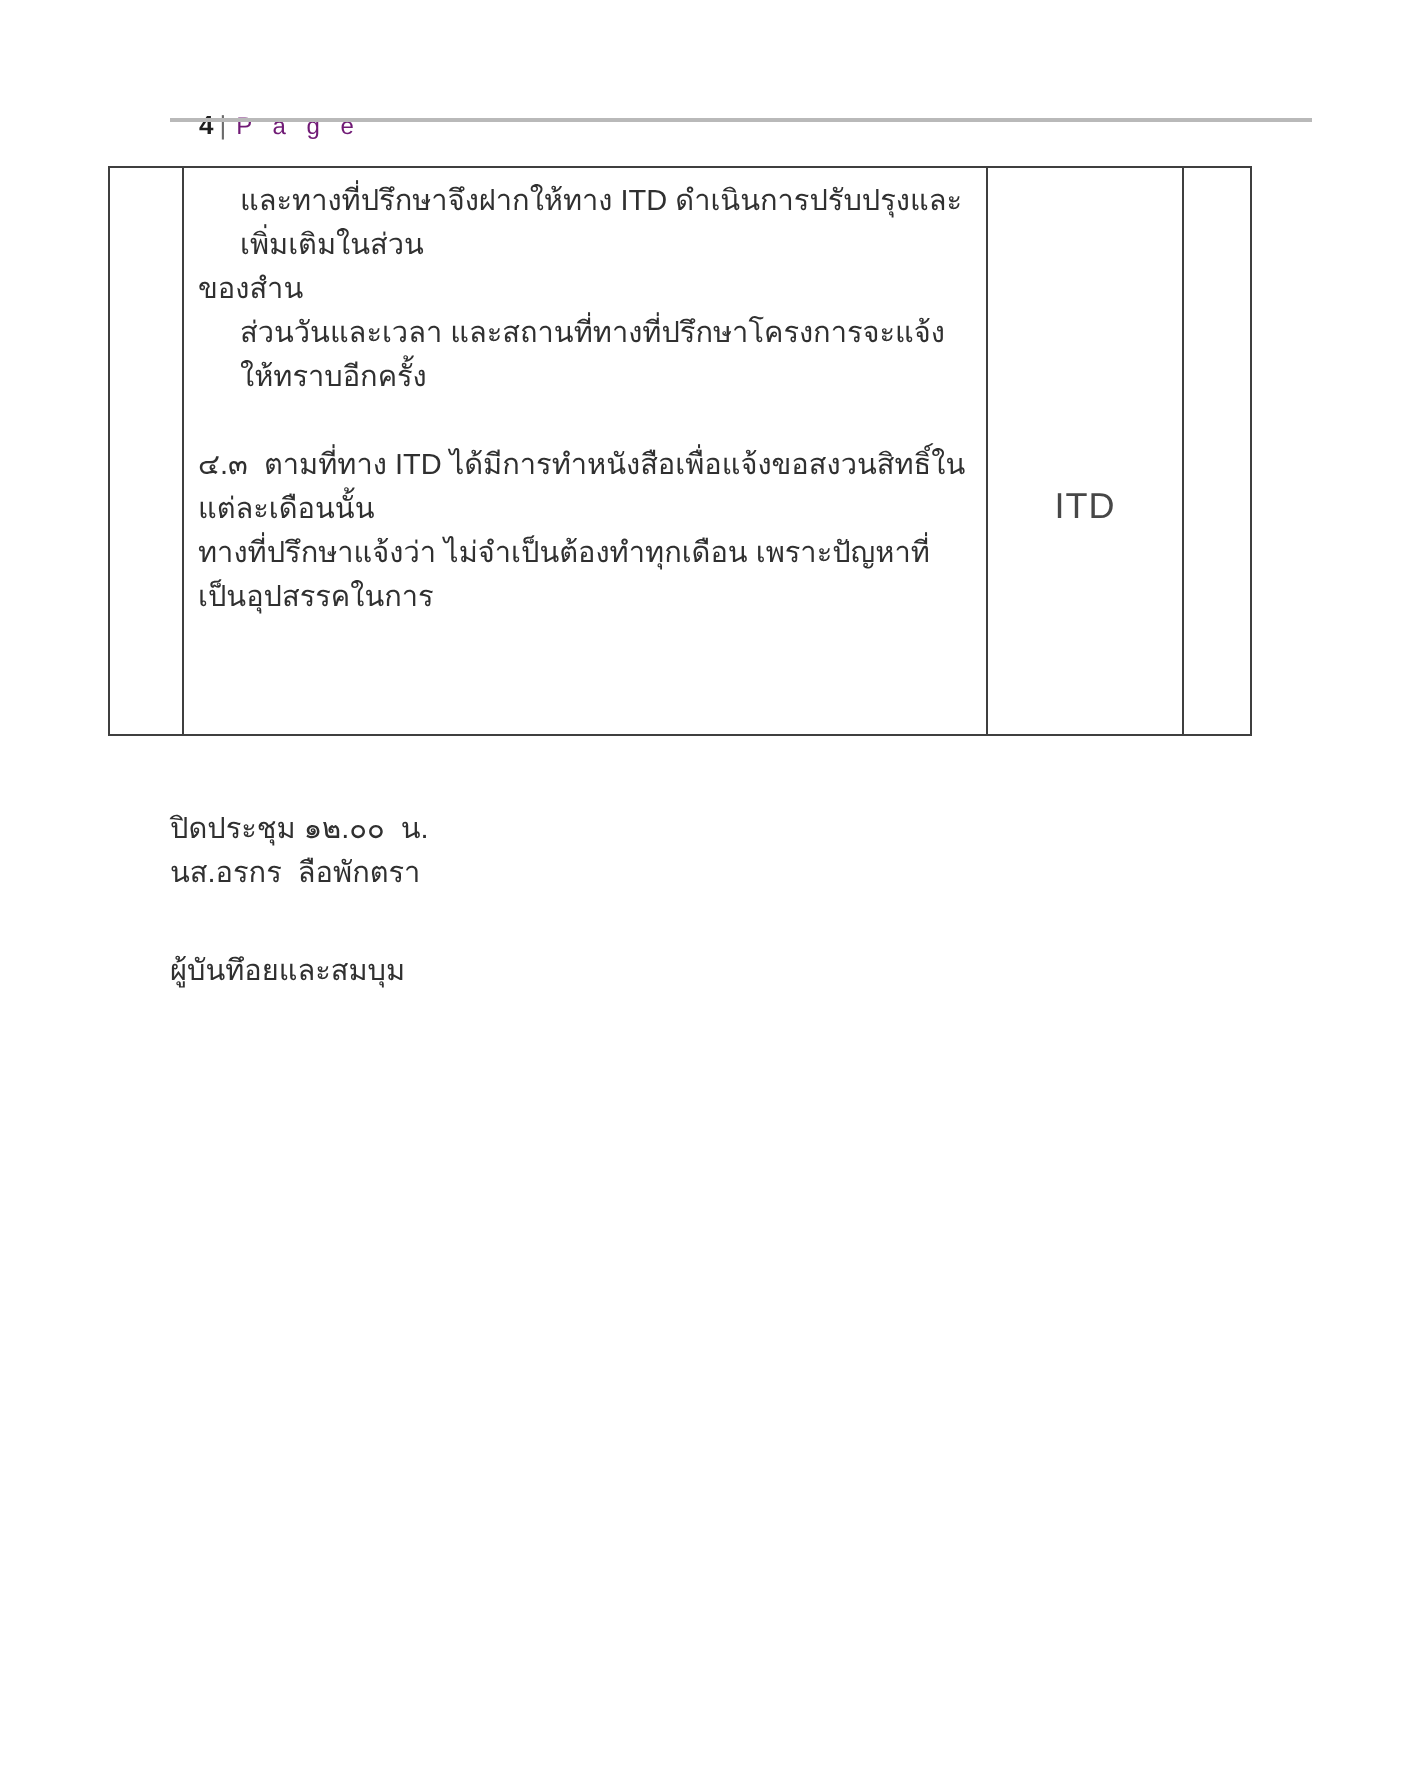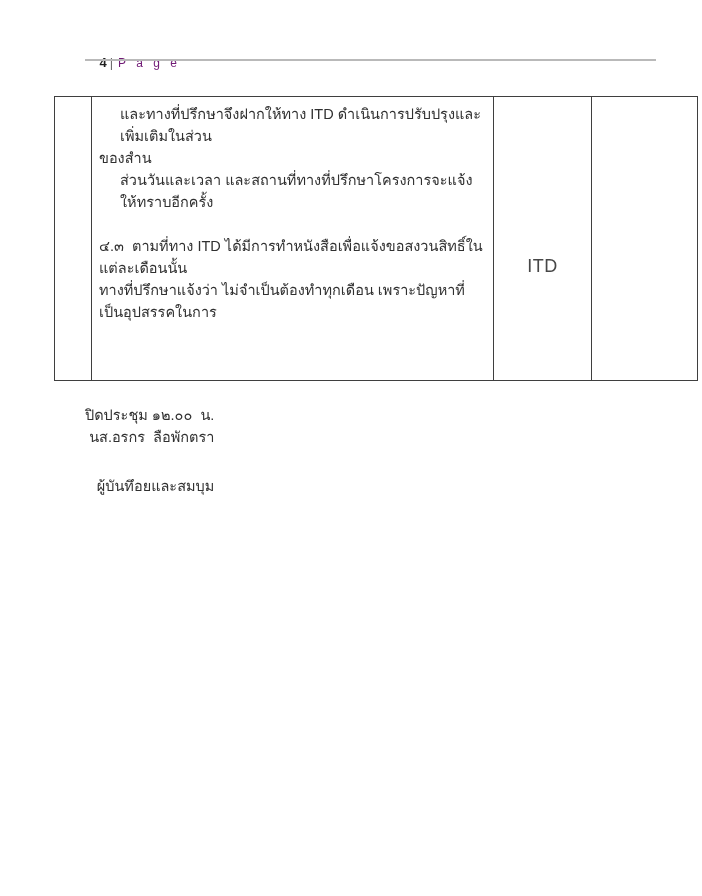"และทางที่ปรึกษาจึงฝากให้ทาง ITD" .mtable { top: 96px -> 83px; width: 644px -> 572px }
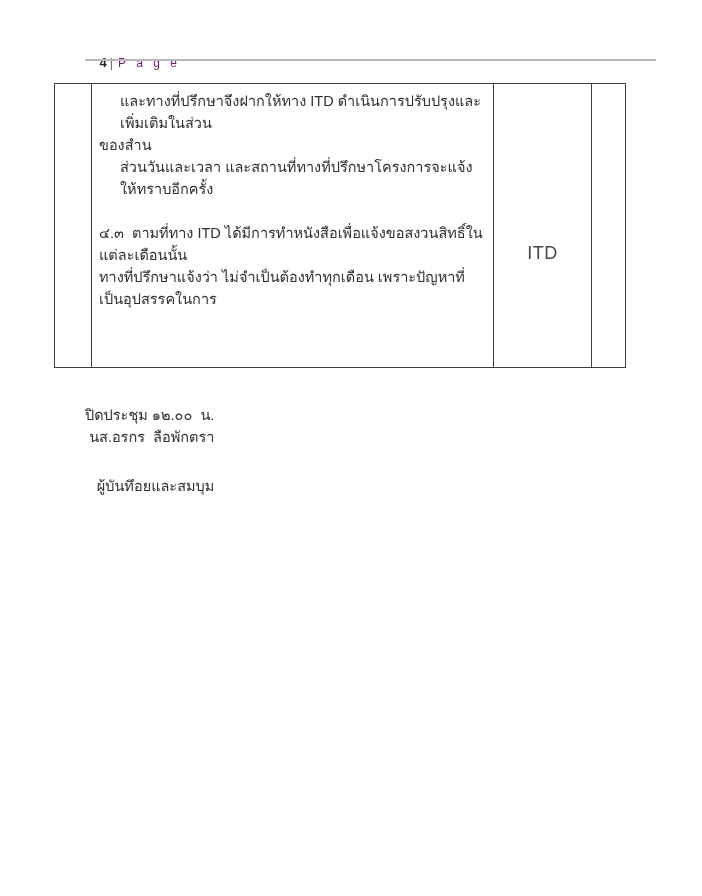"ปิดประชุม ๑๒.๐๐ น." .closing .cline { text-align: right -> none }
